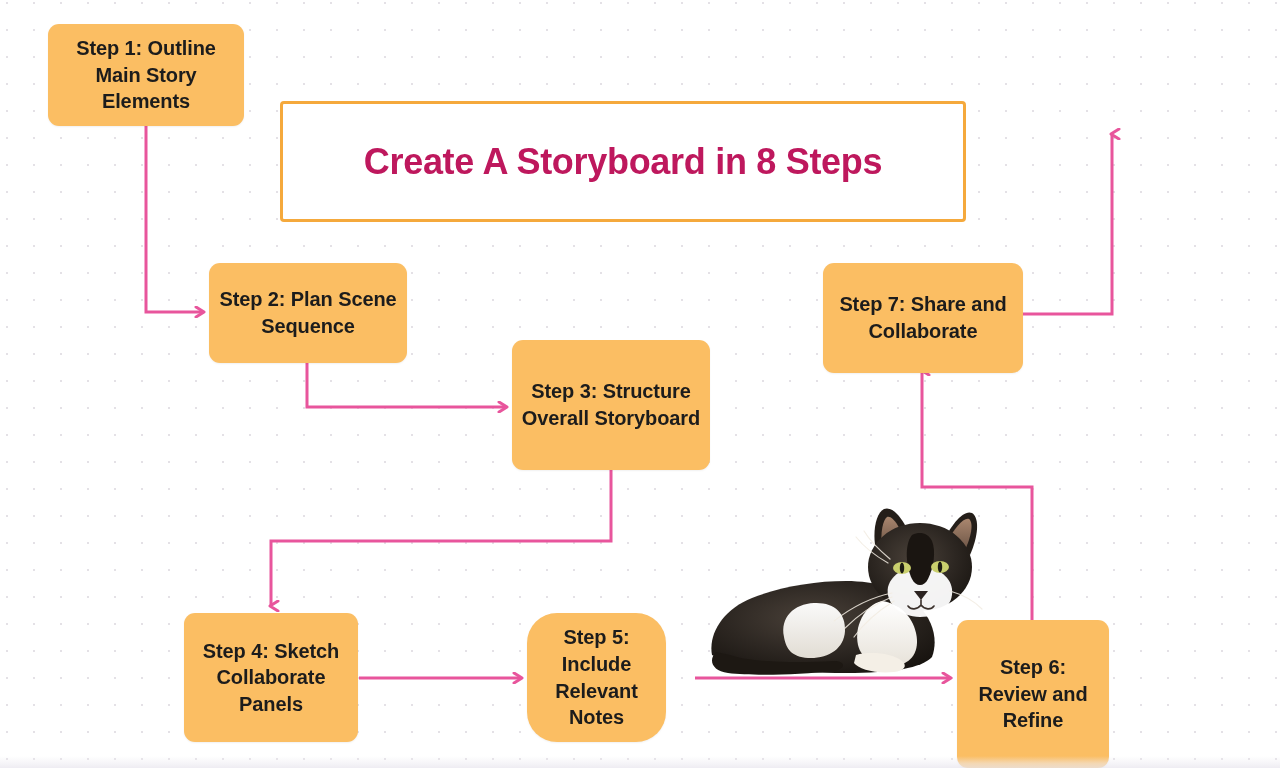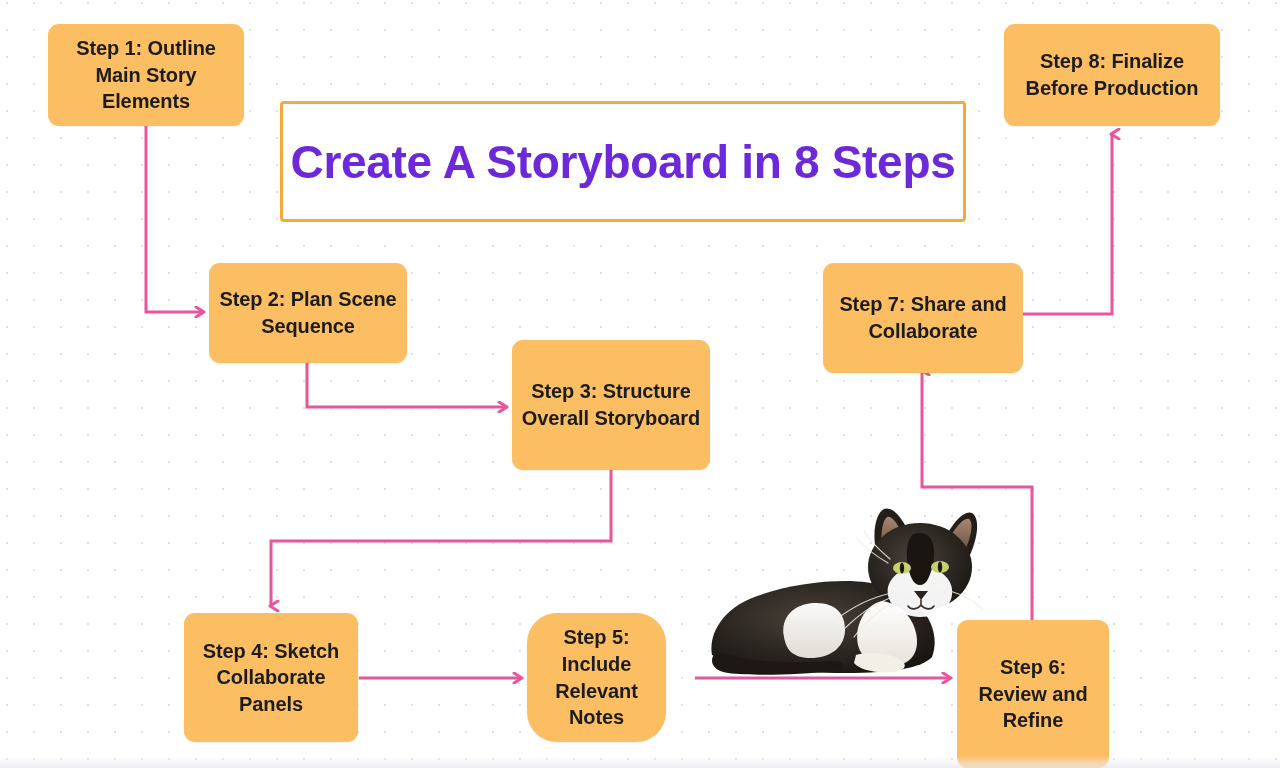"Step 8: Finalize Before Production" div.node { html: <div> <span>Step 8: Finalize Before Production</span> </div> -> none }
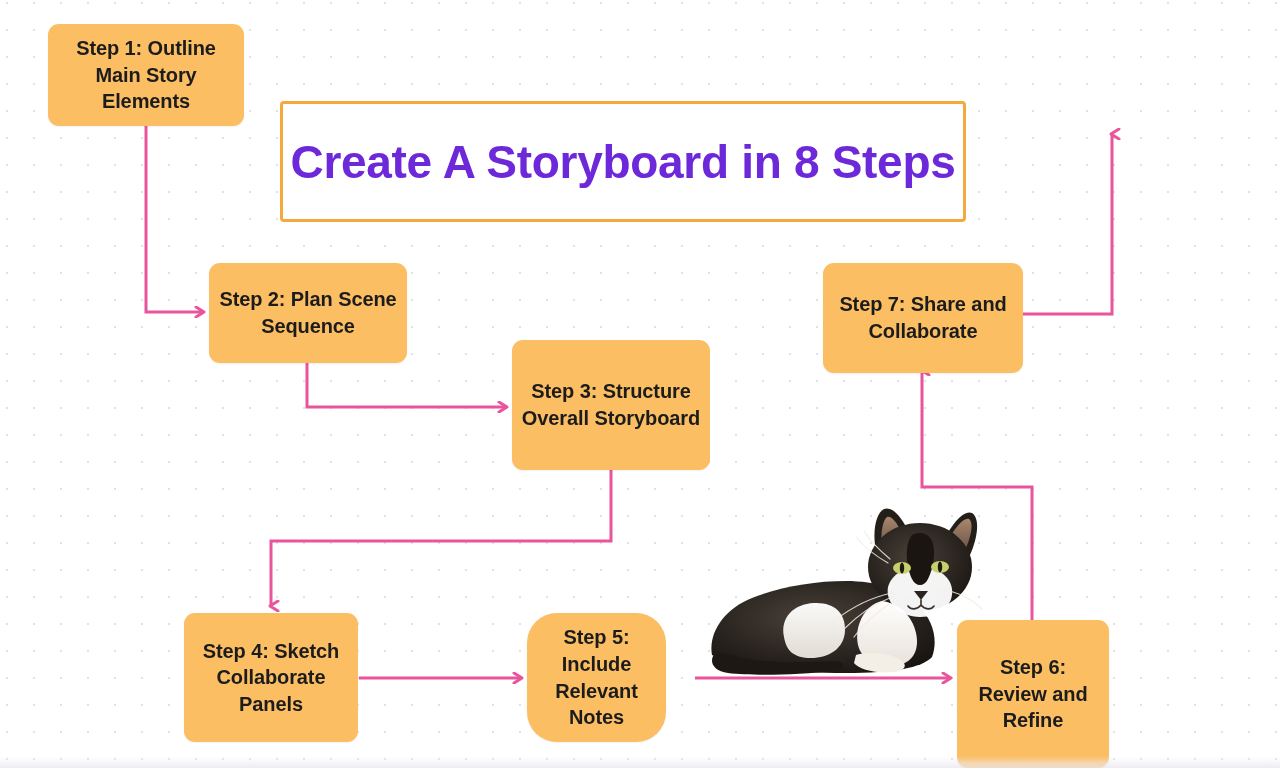"Create A Storyboard in 8" .title-text { color: #6d28d9 -> #be185d; font-size: 46px -> 36px }
